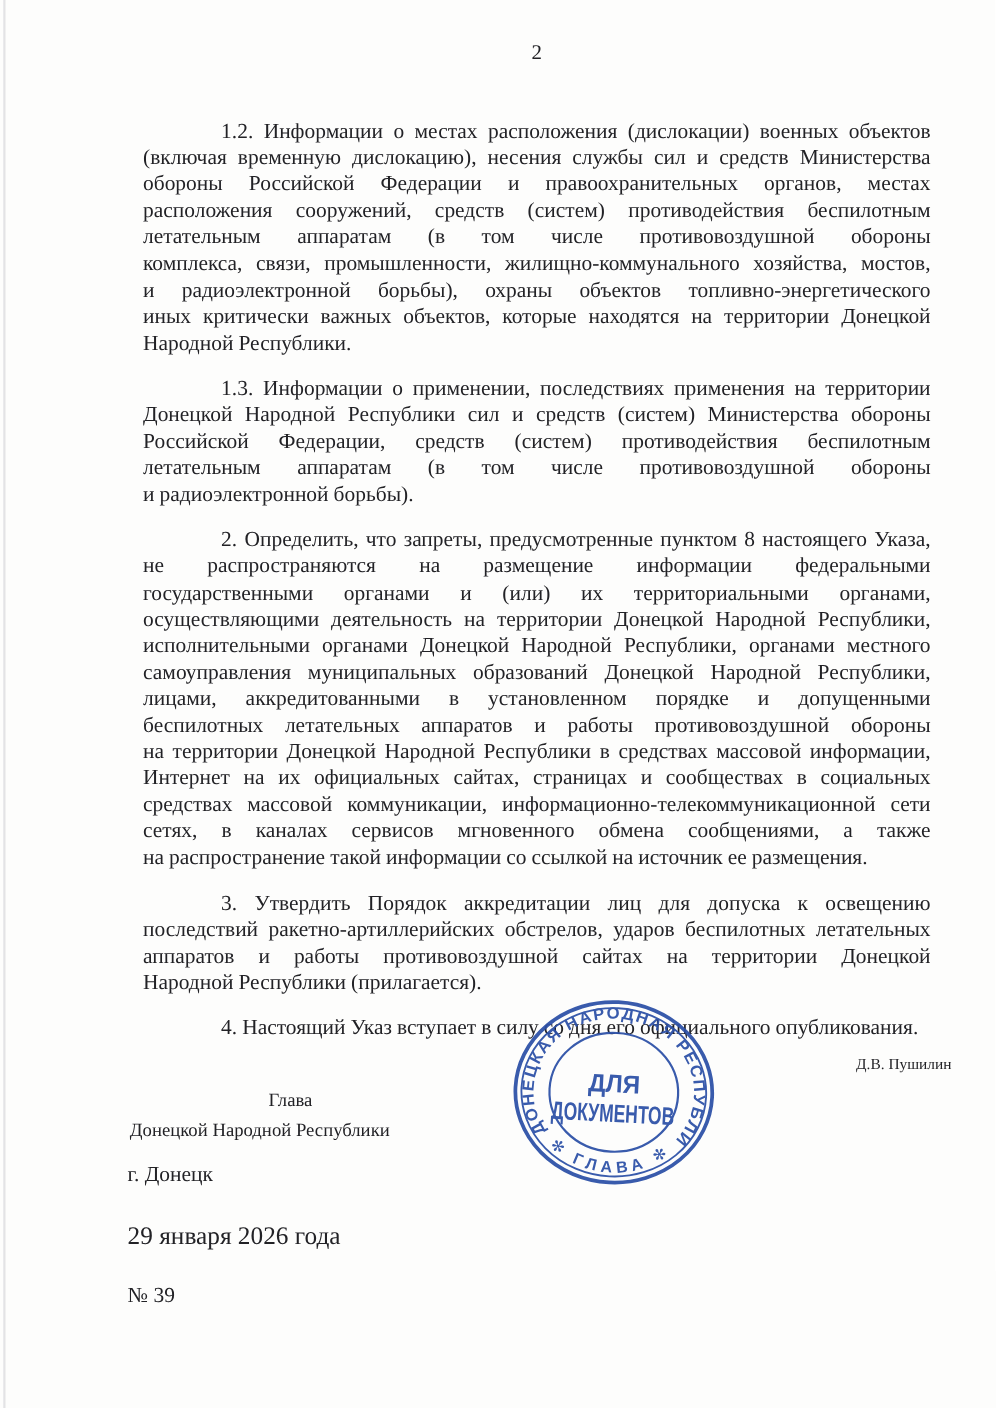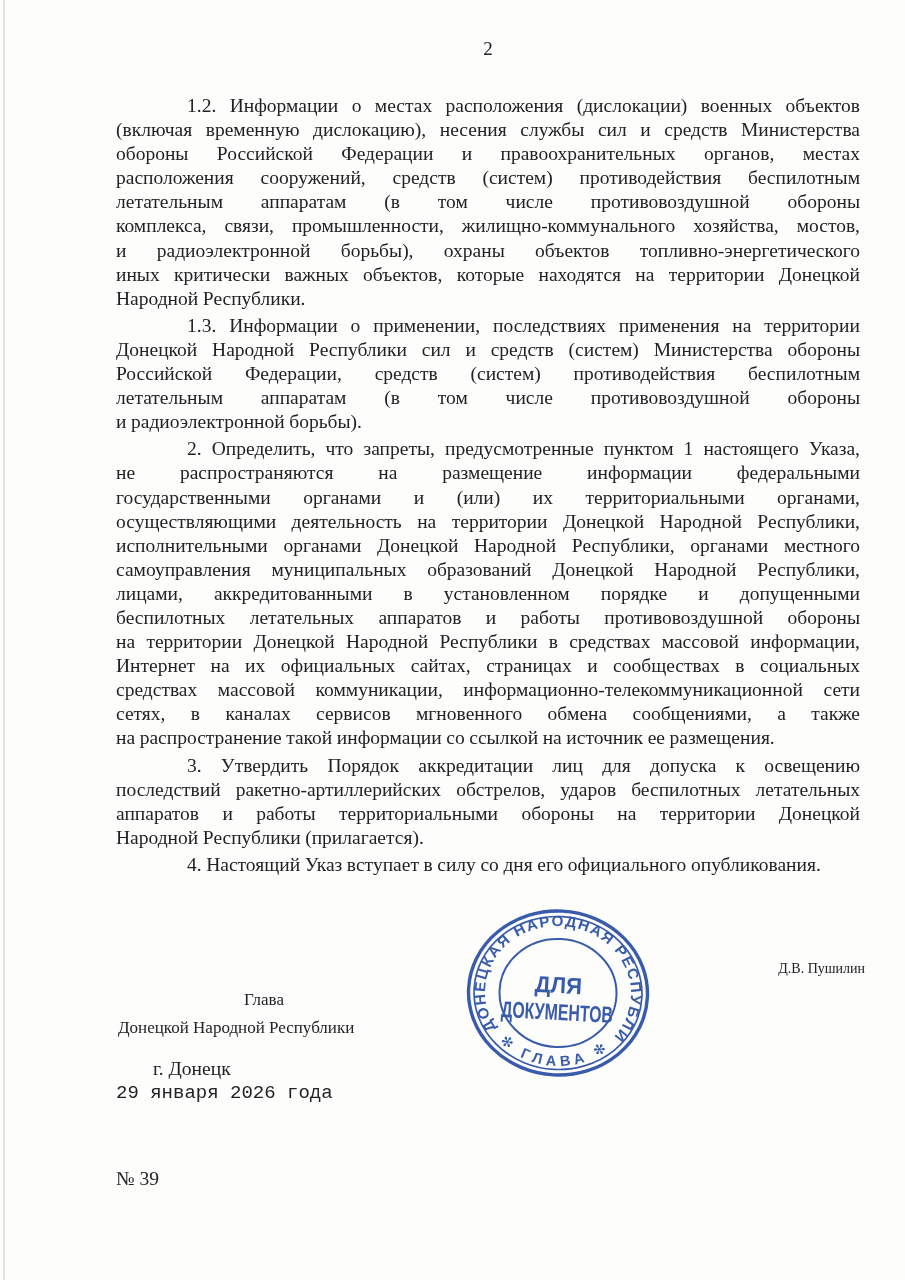"1.2. Информации о местах расположения" .para { margin: 3px -> 17px }
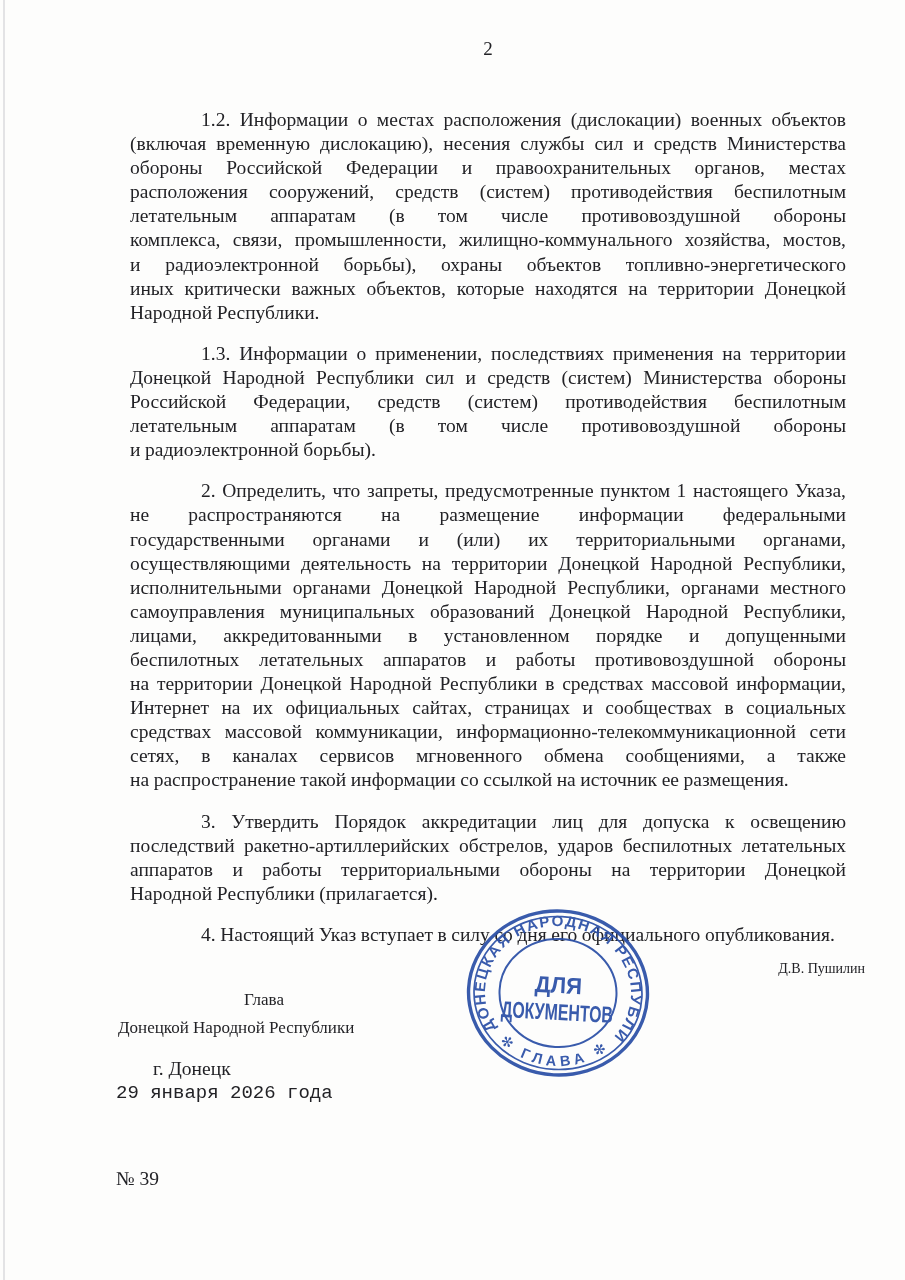"2. Определить, что запреты," div.line { text: 1 -> 8 }
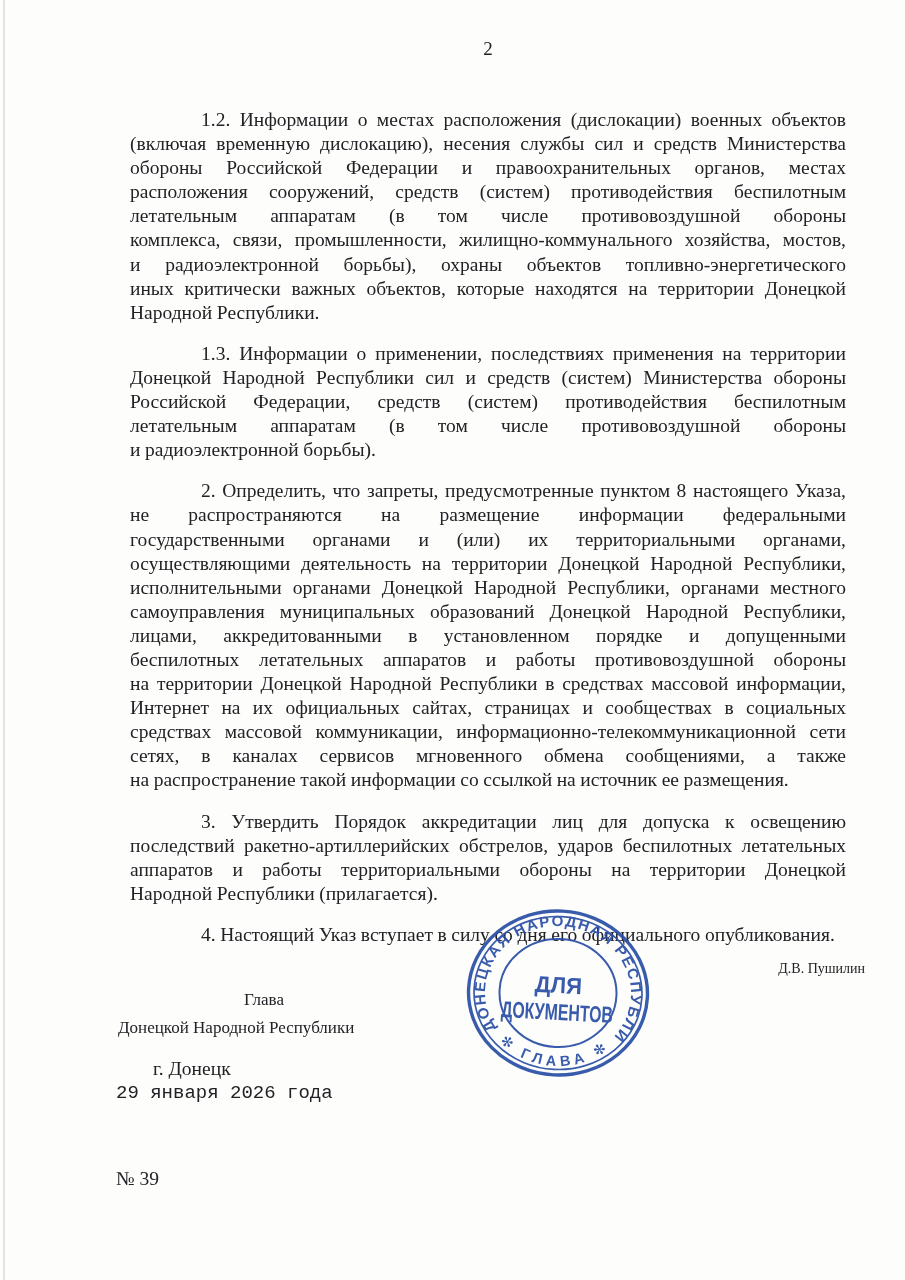"аппаратов и работы территориальными" div.line { text: территориальными обороны -> противовоздушной сайтах }
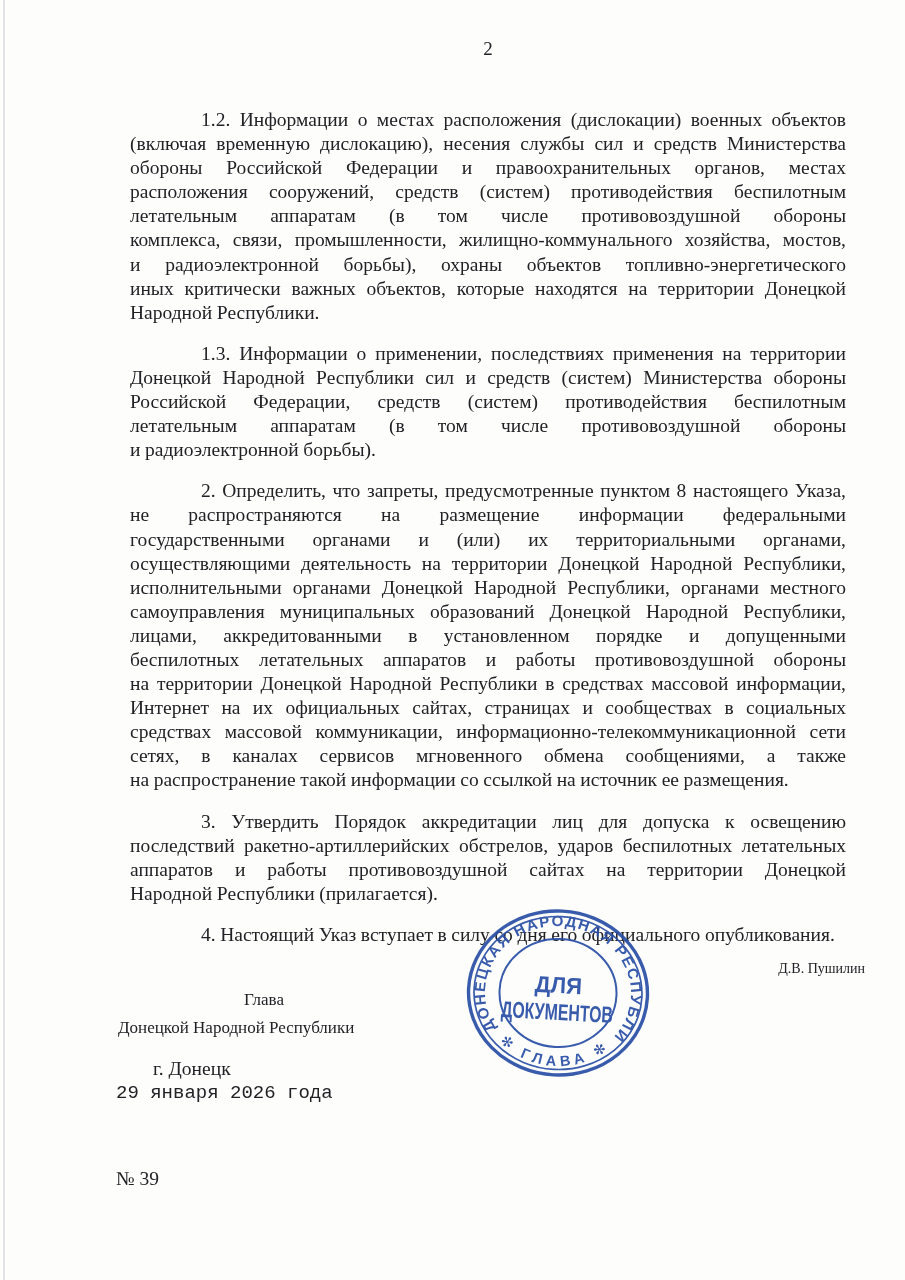"г. Донецк" .footer-city { margin-left: 37px -> none }
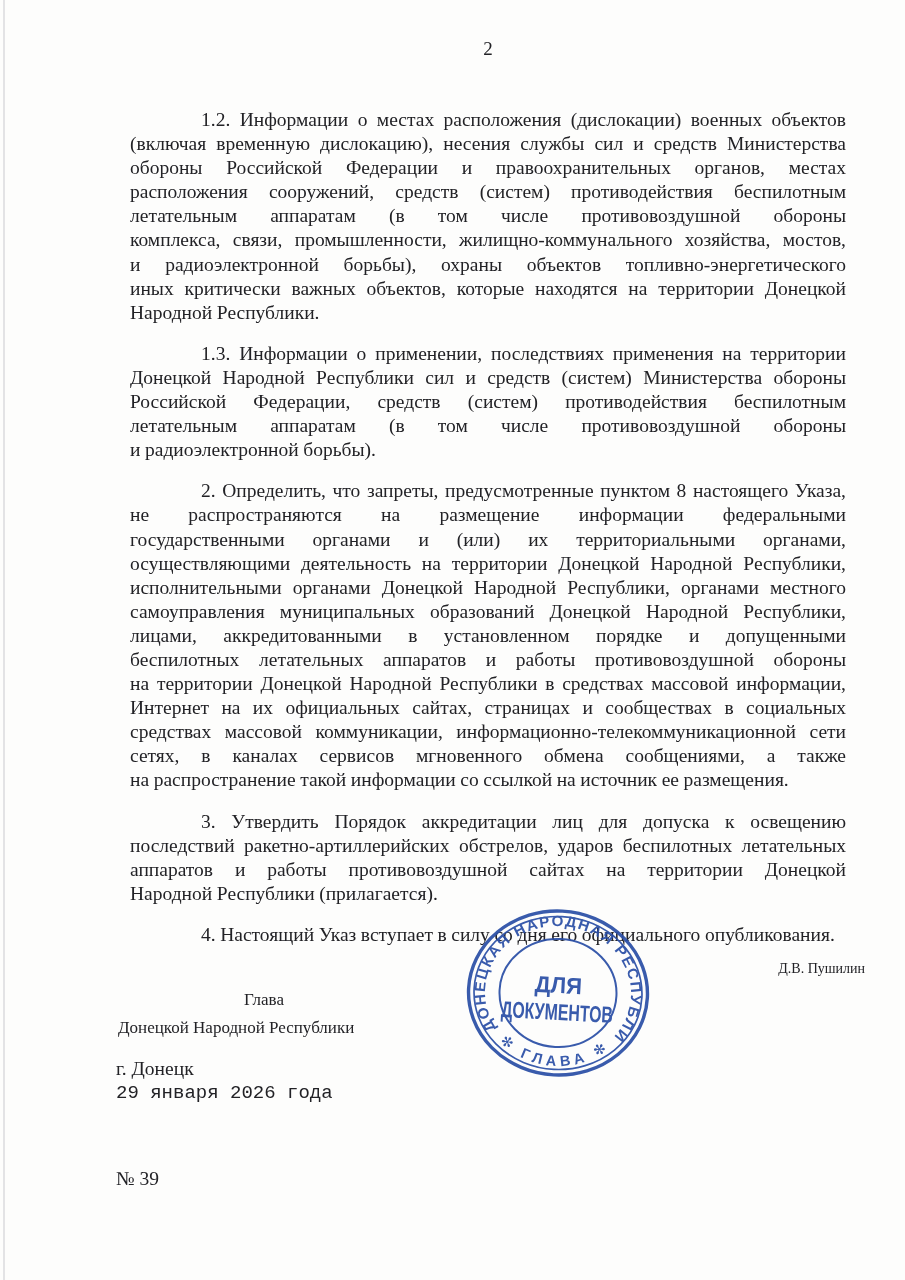"29 января 2026 года" .footer-date { font-family: Liberation Mono, monospace -> none; font-size: 19px -> 23px; top: 1082px -> 1111px }
